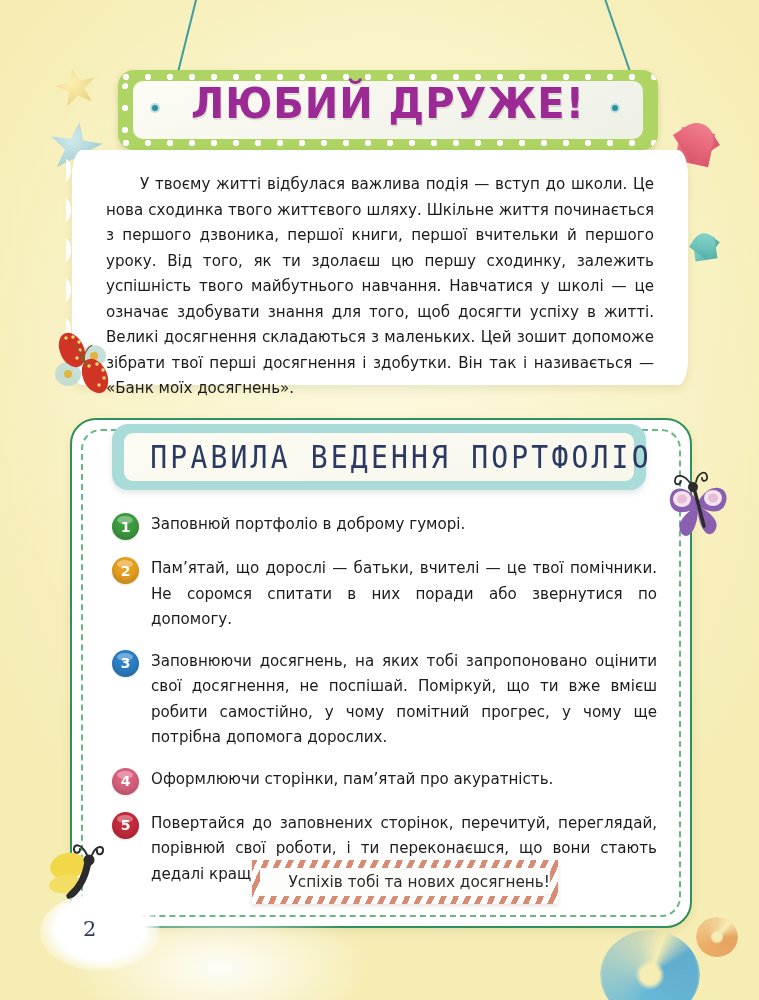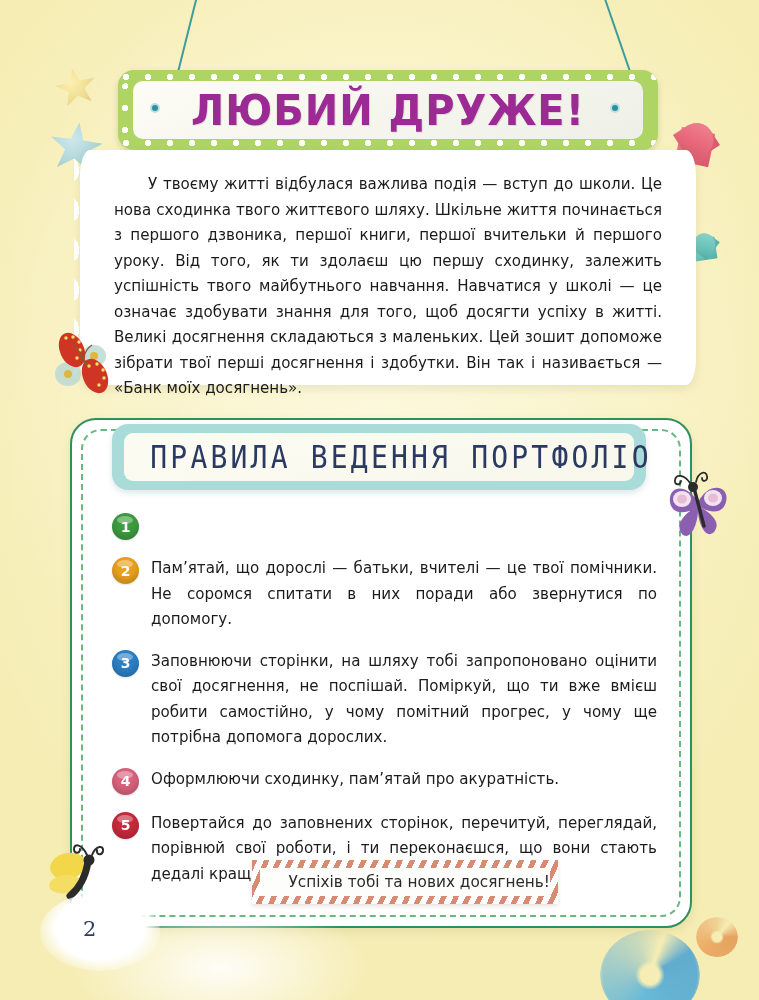"ЛЮБИЙ ДРУЖЕ!" .title-inner { align-items: center -> none }
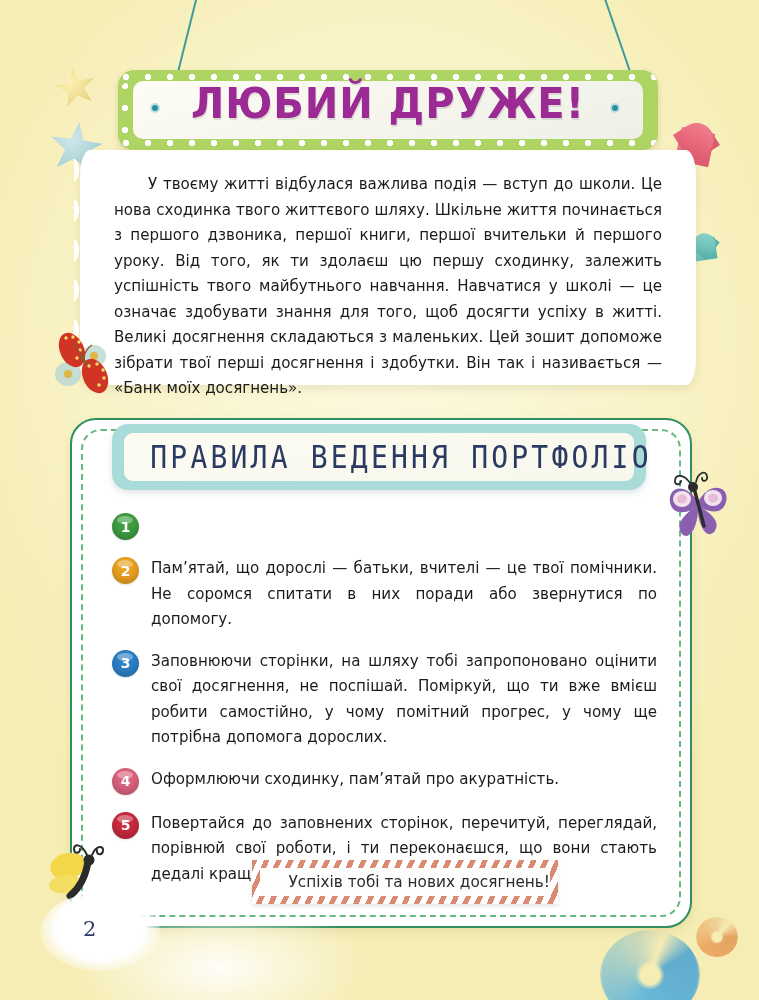"У твоєму житті відбулася важлива" .intro-panel { margin-left: 8px -> none }
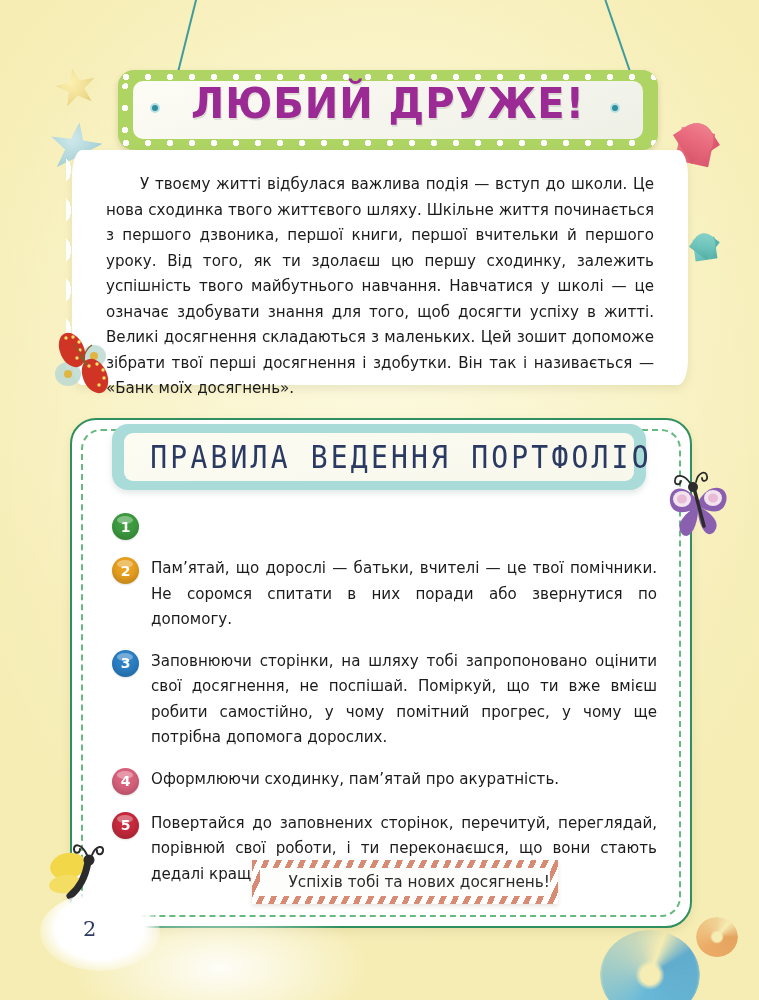"Заповнюй портфоліо в доброму гуморі." span.rule-text { html: none -> <span>Заповнюй портфоліо в доброму гуморі.</span> }
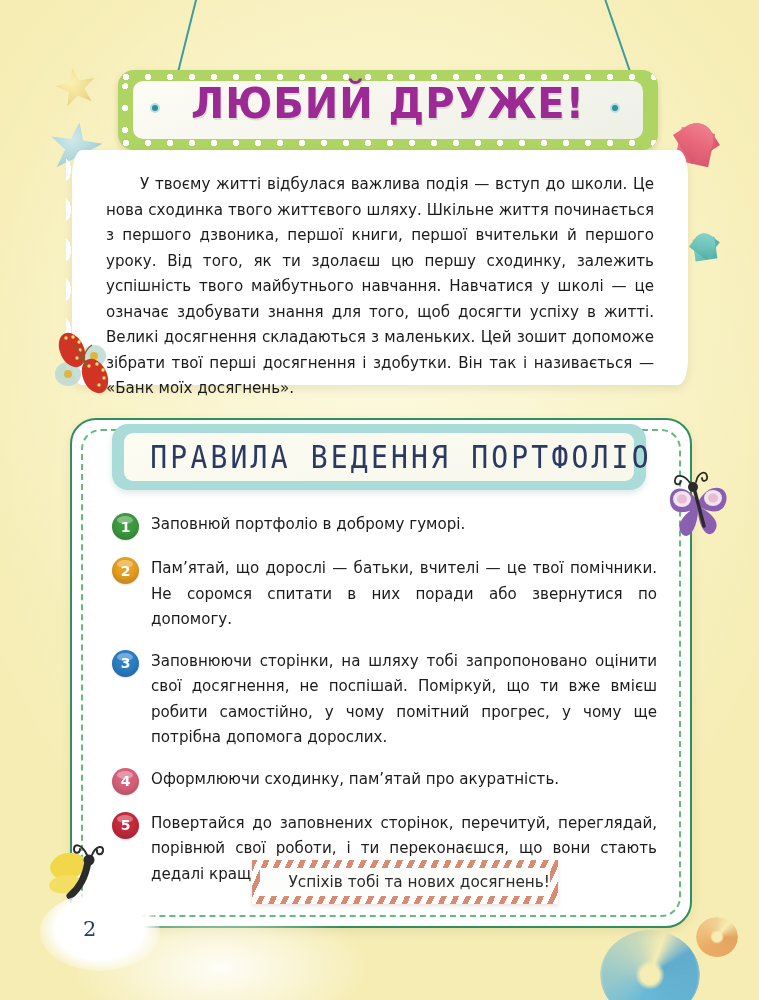"Заповнюючи сторінки, на шляху тобі" span.rule-text { text: сторінки, на шляху -> досягнень, на яких }
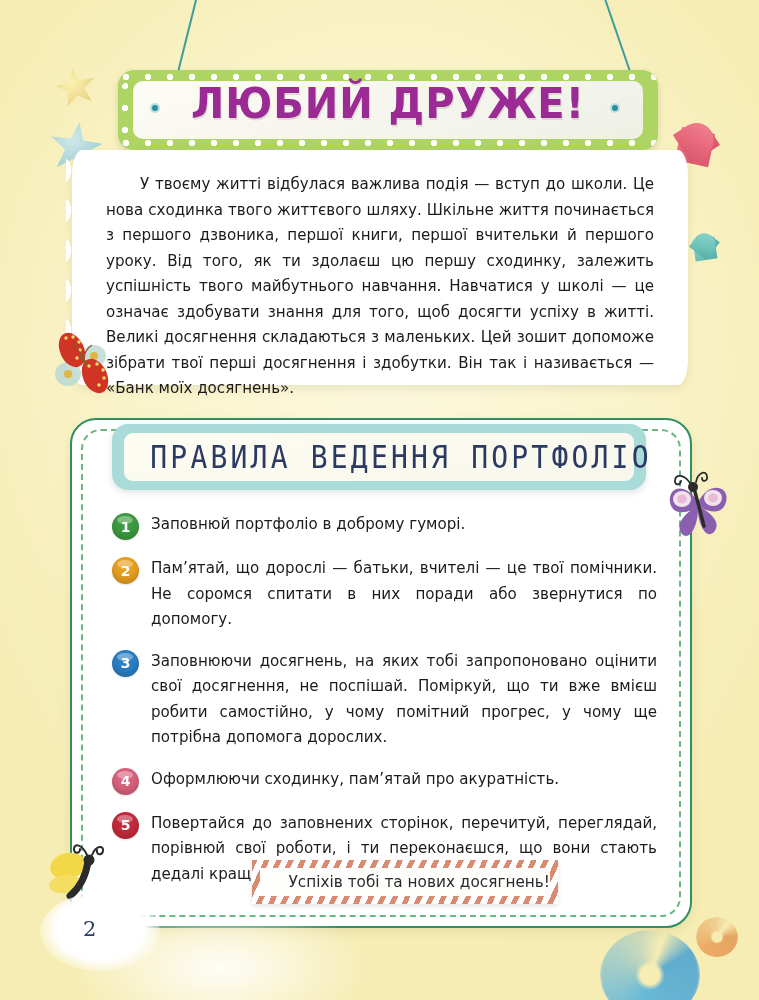"Оформлюючи сходинку, пам’ятай про" span.rule-text { text: сходинку -> сторінки }
